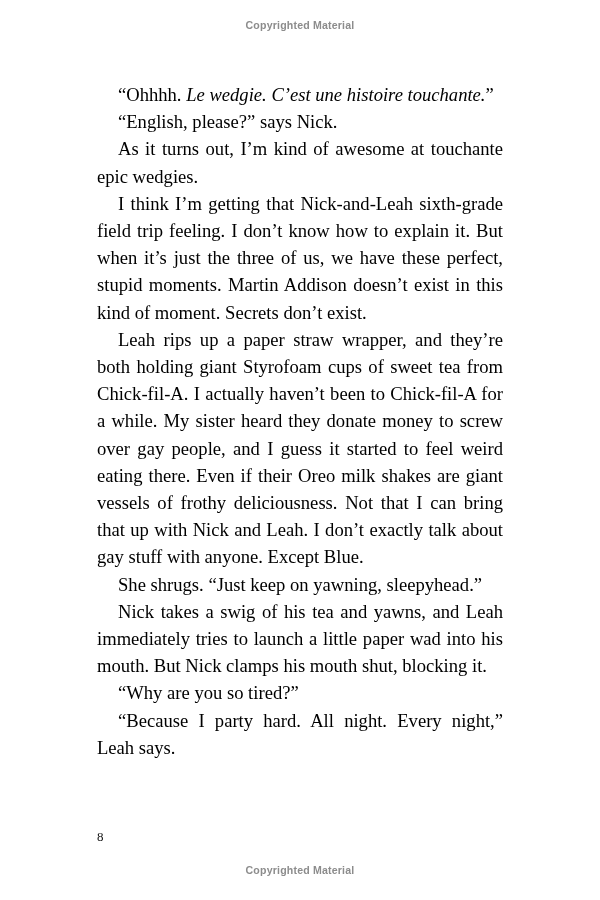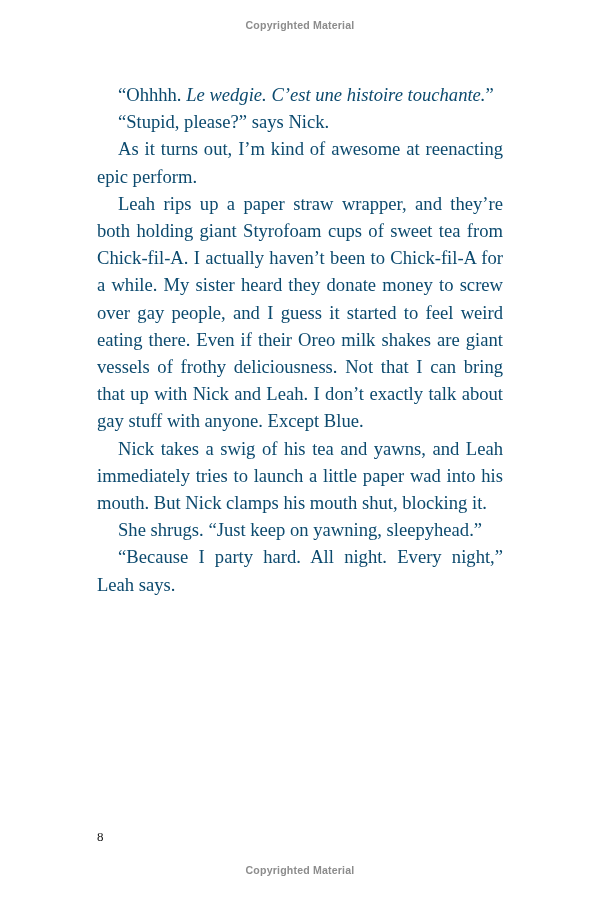"“Ohhhh. Le wedgie. C’est une" .text-block { color: #0c4a6e -> #000000 }
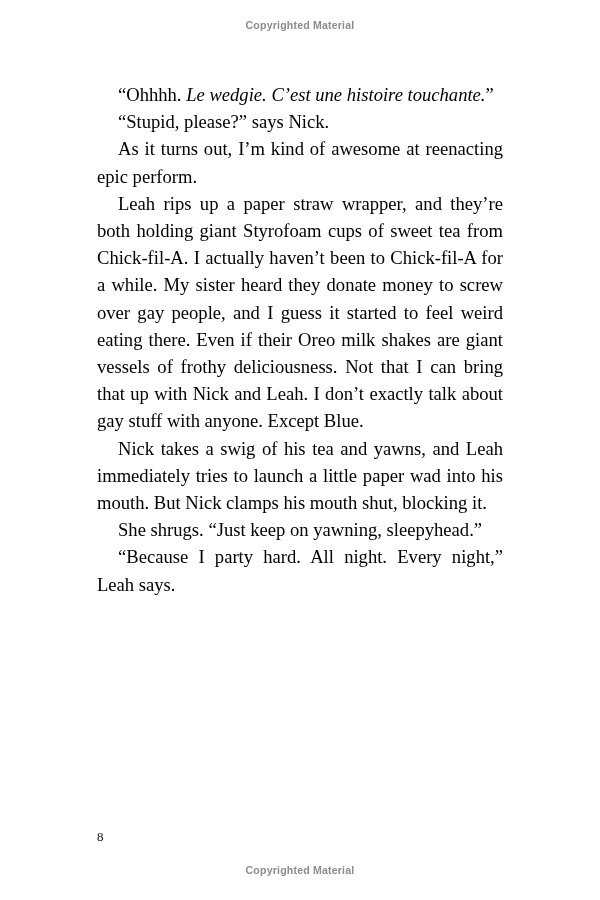"“Stupid, please?” says Nick." p { text: Stupid -> English }
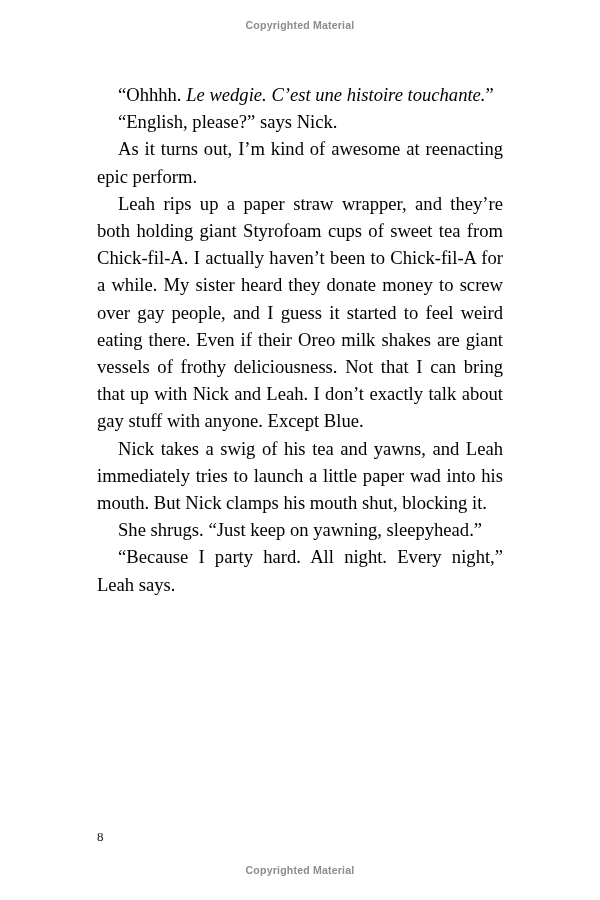"As it turns out, I’m" p { text: reenacting epic perform -> touchante epic wedgies }
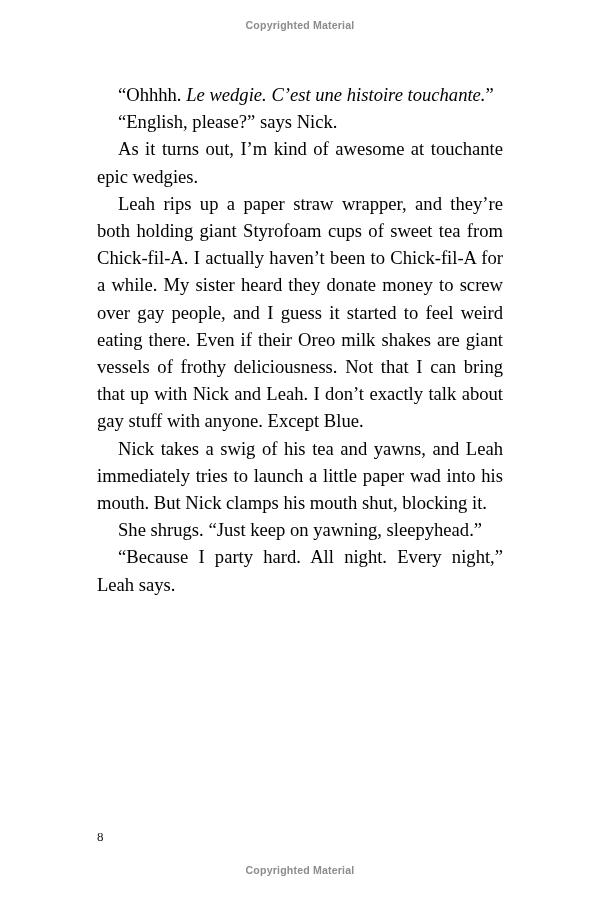"I think I’m getting that" p { html: none -> <p>I think I’m getting that Nick-and-Leah sixth-grade field trip feeling. I don’t know how to explain it. But when it’s just the three of us, we have these perfect, stupid moments. Martin Addison doesn’t exist in this kind of moment. Secrets don’t exist.</p> }
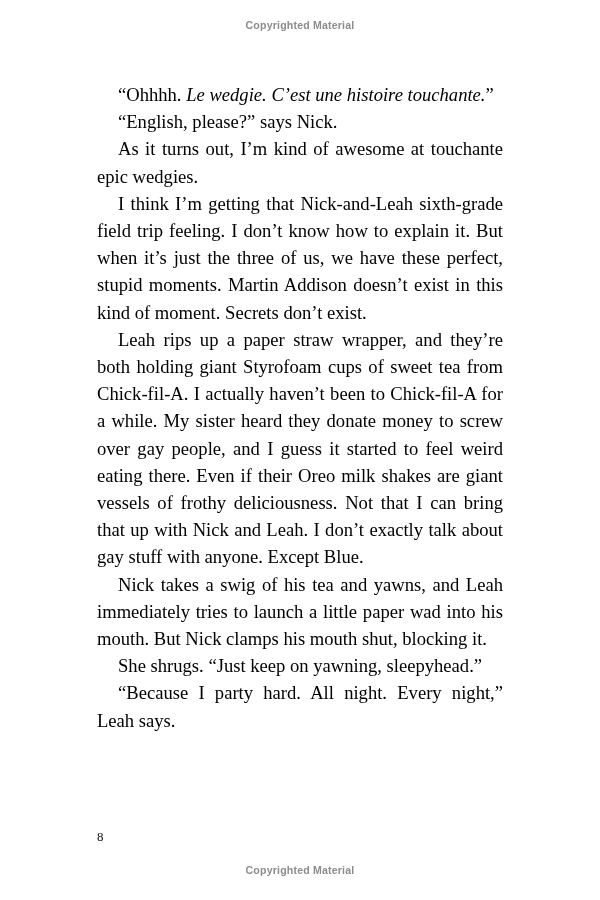"Nick takes a swig of" p { order: before "She shrugs. “Just keep on" -> after "She shrugs. “Just keep on" }
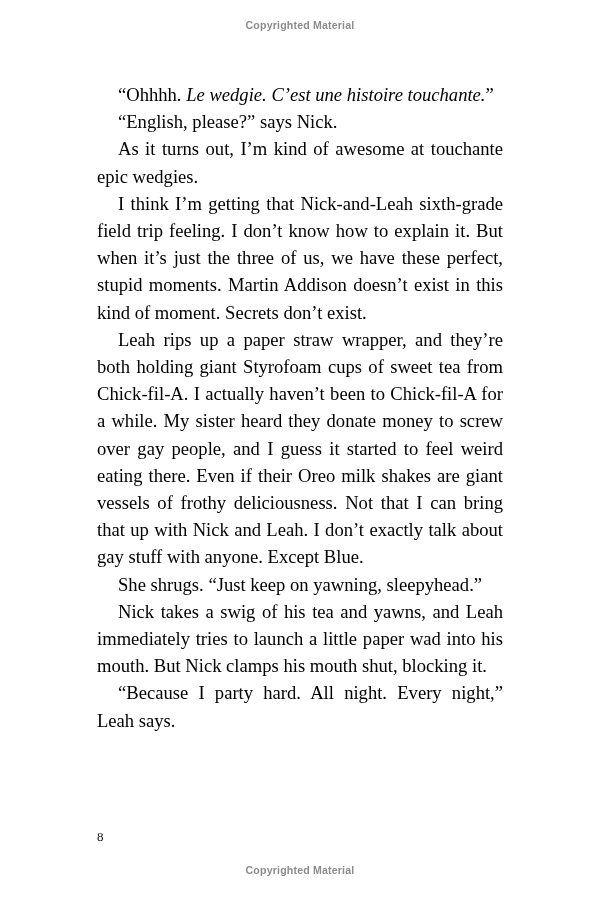"“Why are you so tired?”" p { html: none -> <p>“Why are you so tired?”</p> }
